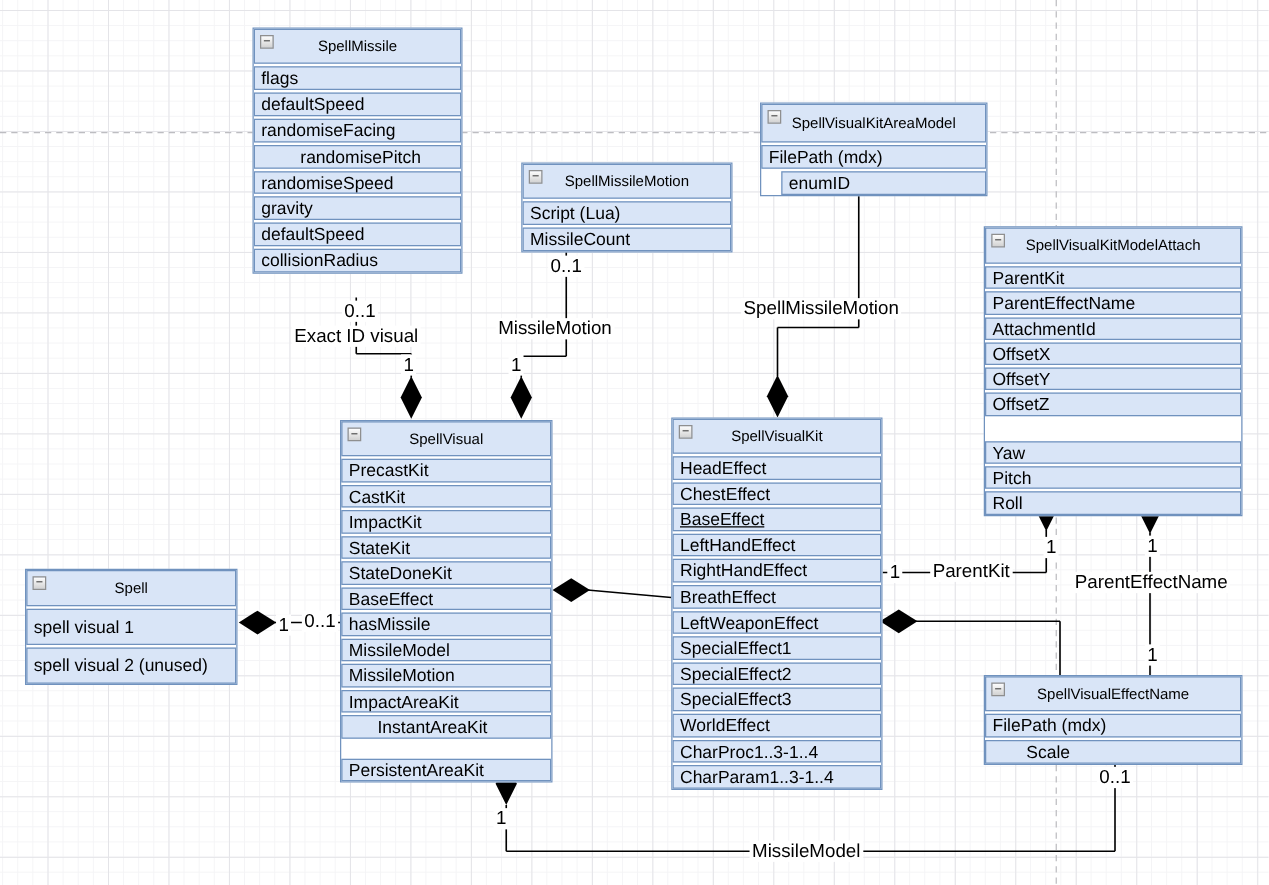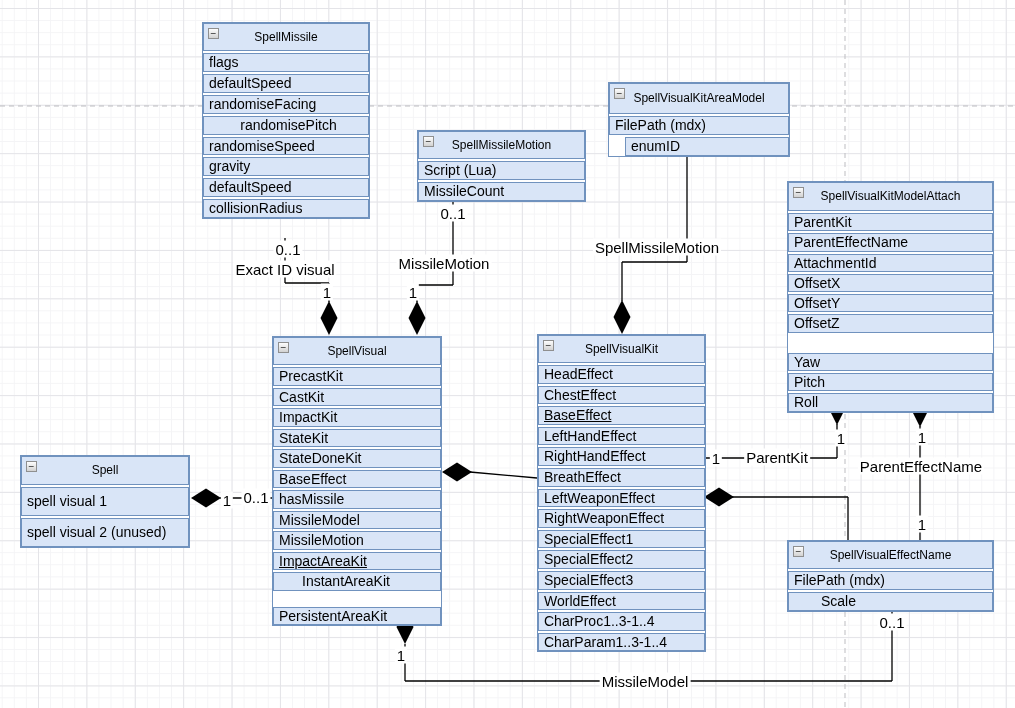"RightWeaponEffect" div.uml-row { html: <div>RightWeaponEffect</div> -> none }
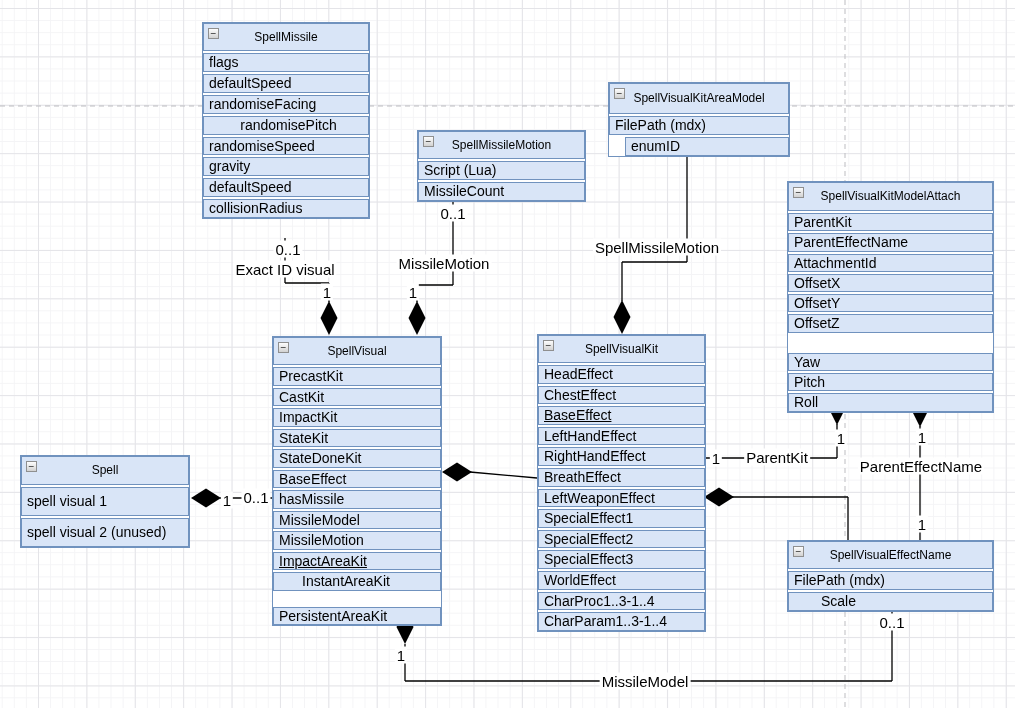"ImpactAreaKit" div.uml-row { text-decoration: underline -> none }
